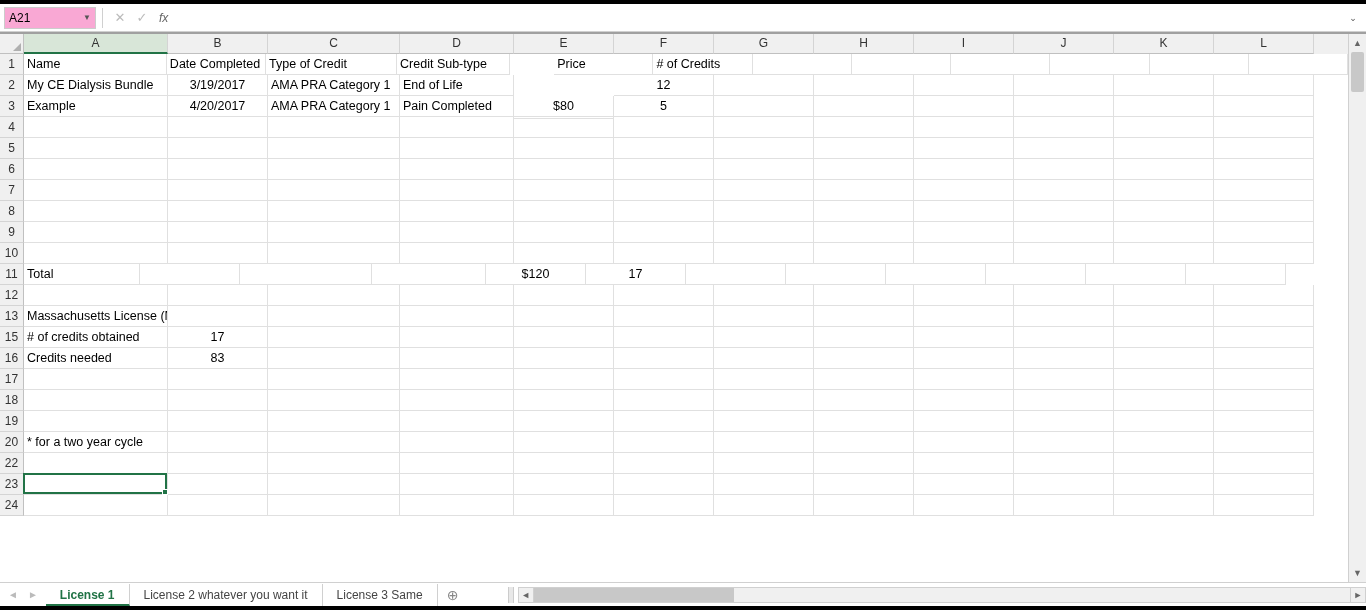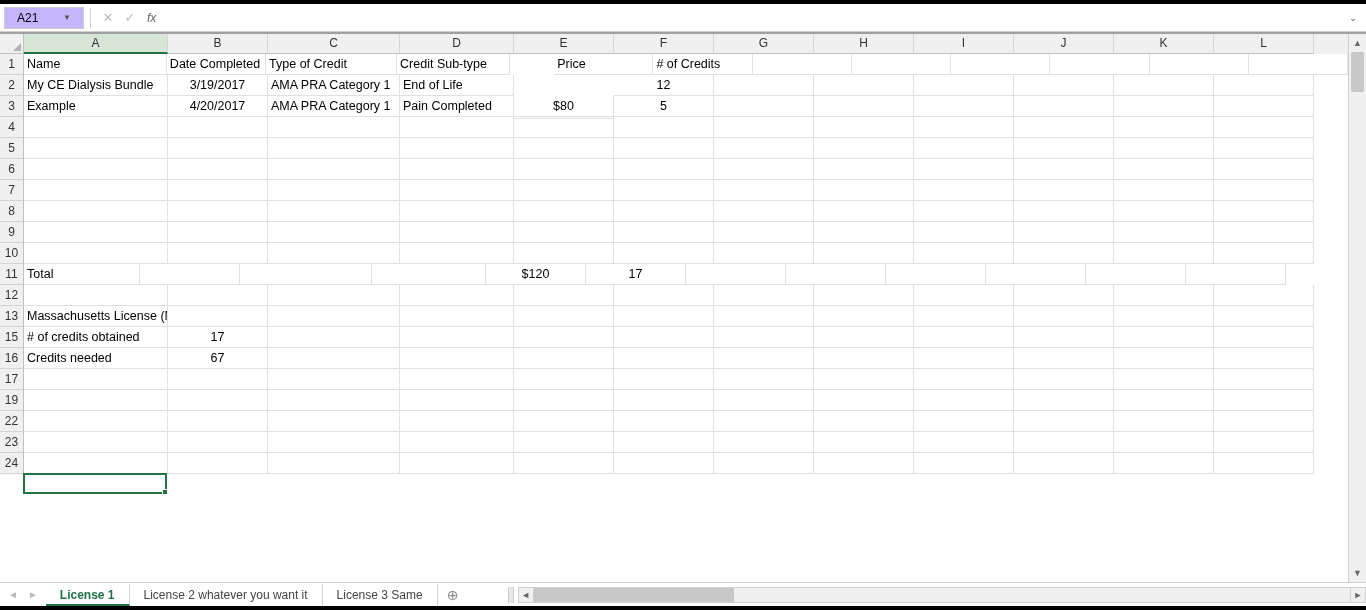"A21" .name-box { background: #c4b5fd -> #f9a8d4; padding: 0 12px -> 0 4px; width: 80px -> 92px }
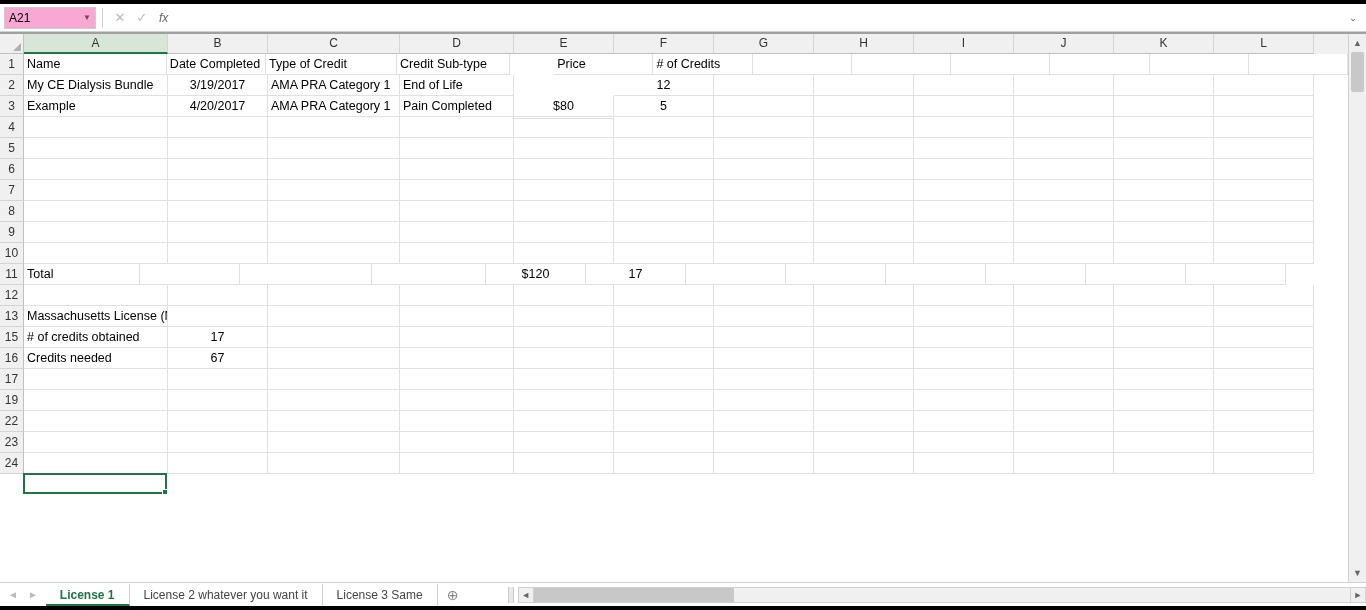"67" div.cell { text: 67 -> 83 }
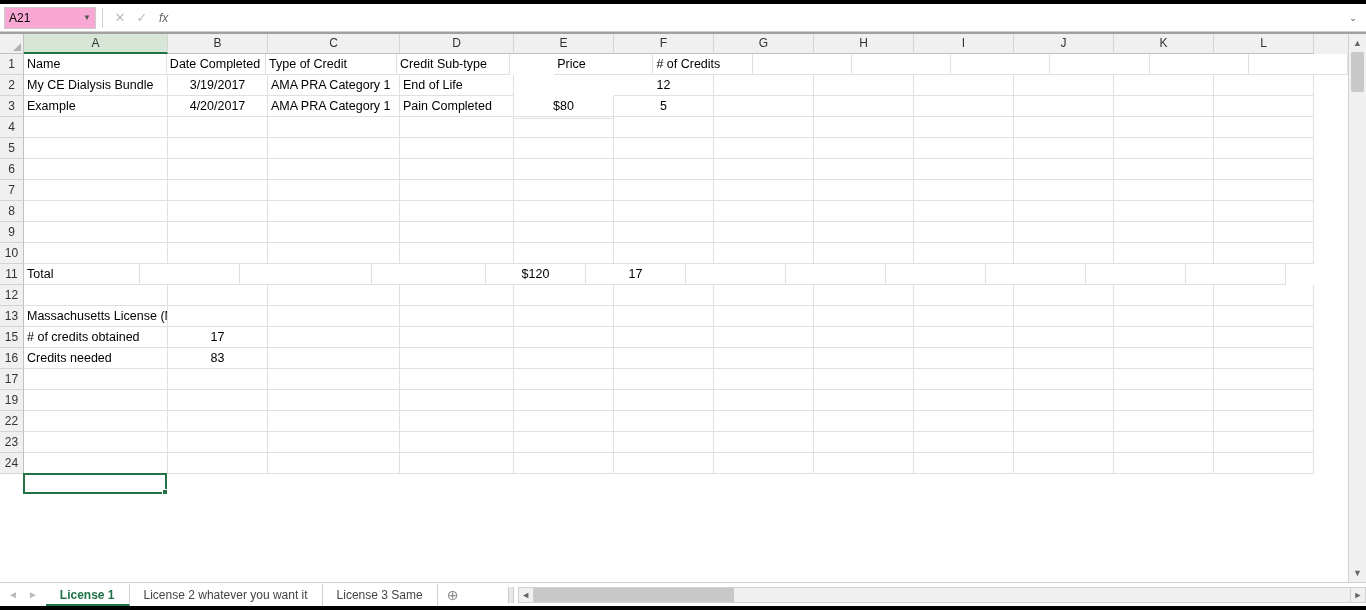"18" div.row { html: none -> <div> <div>18</div> <div></div> <div></div> <div></div> <div></div> <div></div> <div></div> <div></div> <div></div> <div></div> <div></div> <div></div> <div></div> </div> }
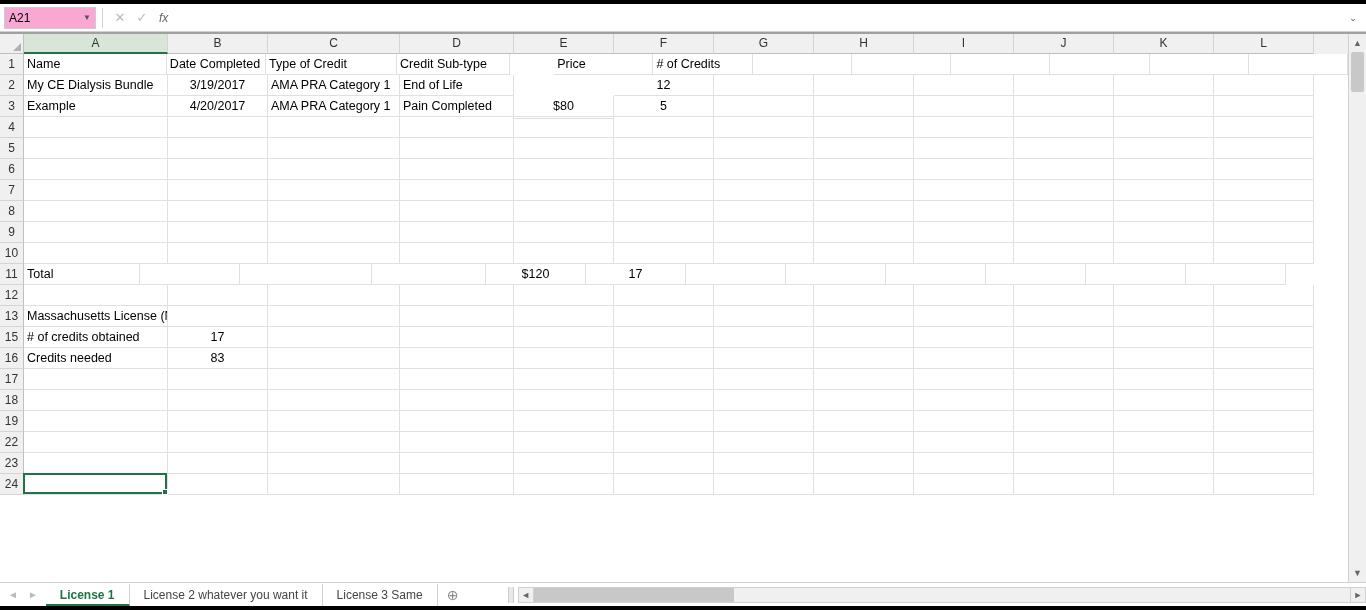"20" div.row { html: none -> <div> <div>20</div> <div>* for a two year cycle</div> <div></div> <div></div> <div></div> <div></div> <div></div> <div></div> <div></div> <div></div> <div></div> <div></div> <div></div> </div> }
